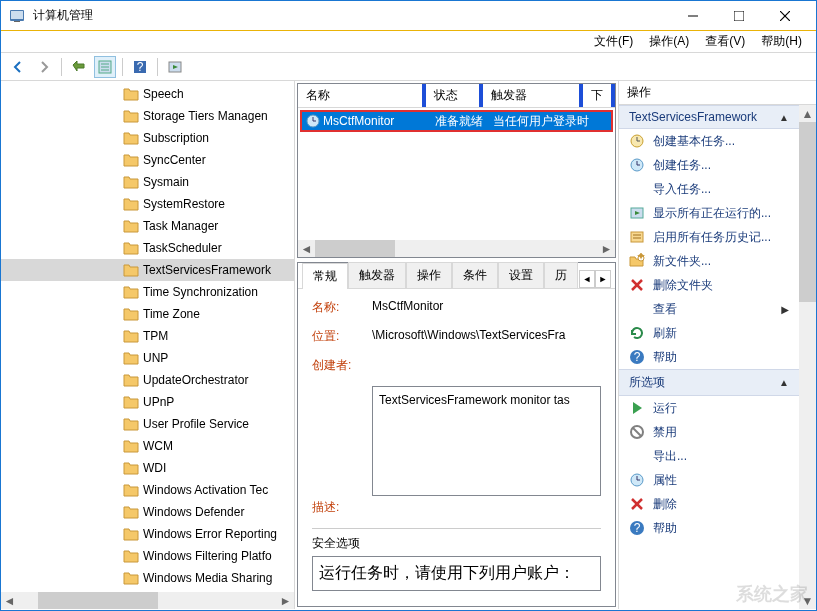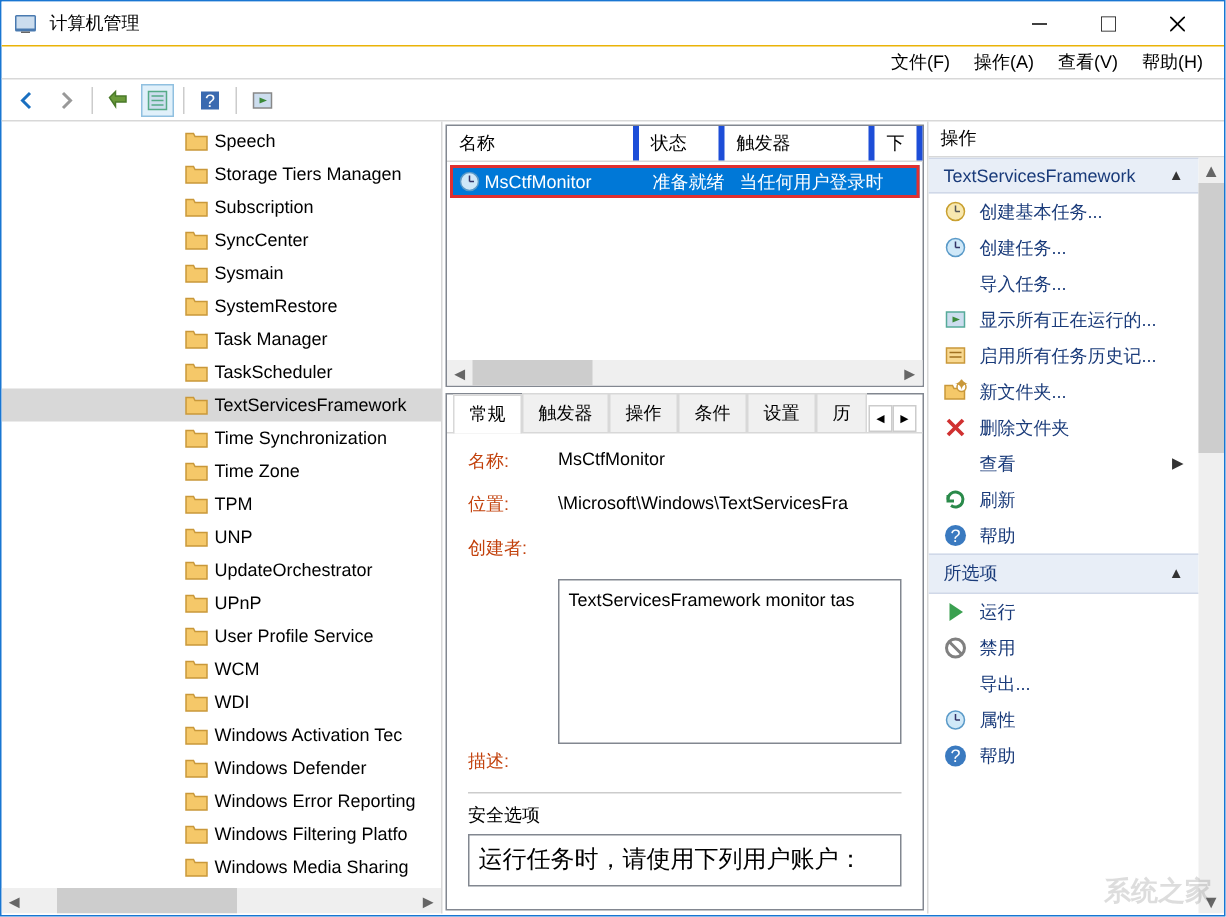"删除" div.action-item { html: none -> <div> <span> <svg> <line></line> <line></line> </svg> </span> <span>删除</span> </div> }
